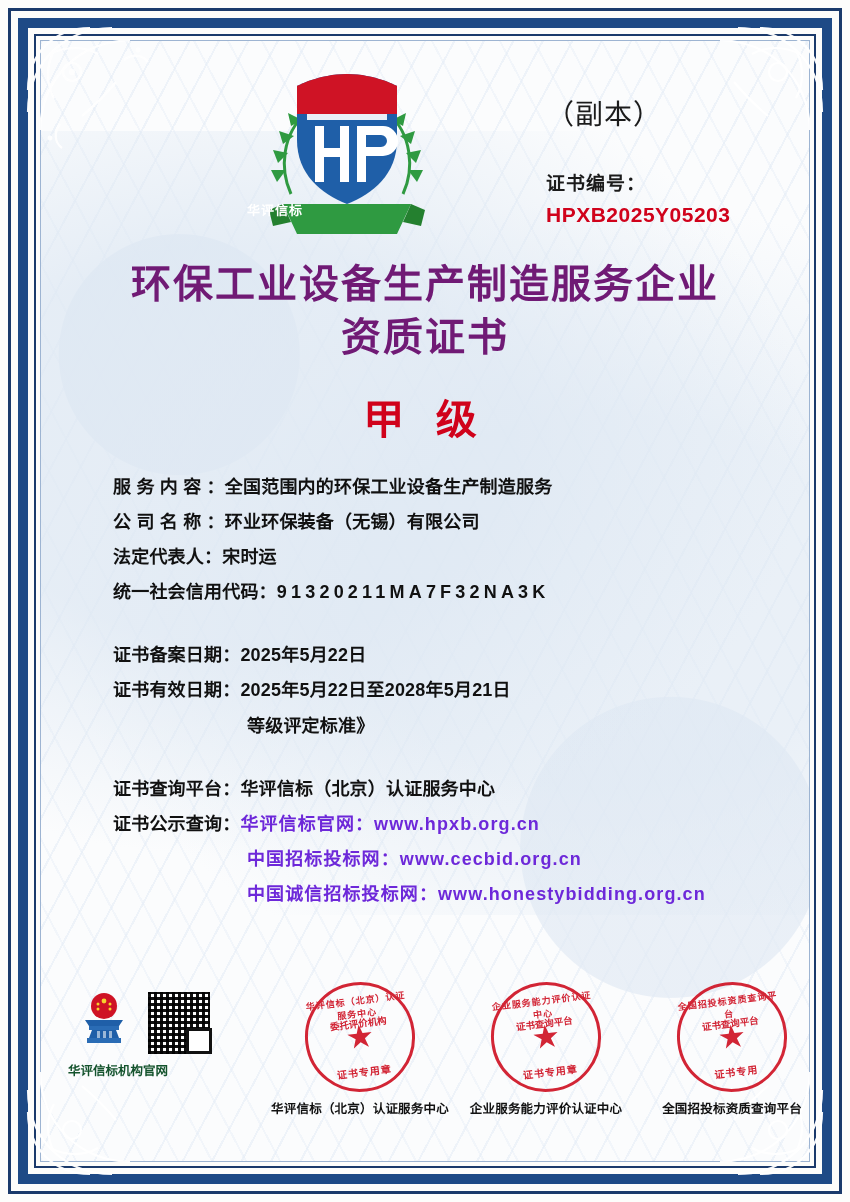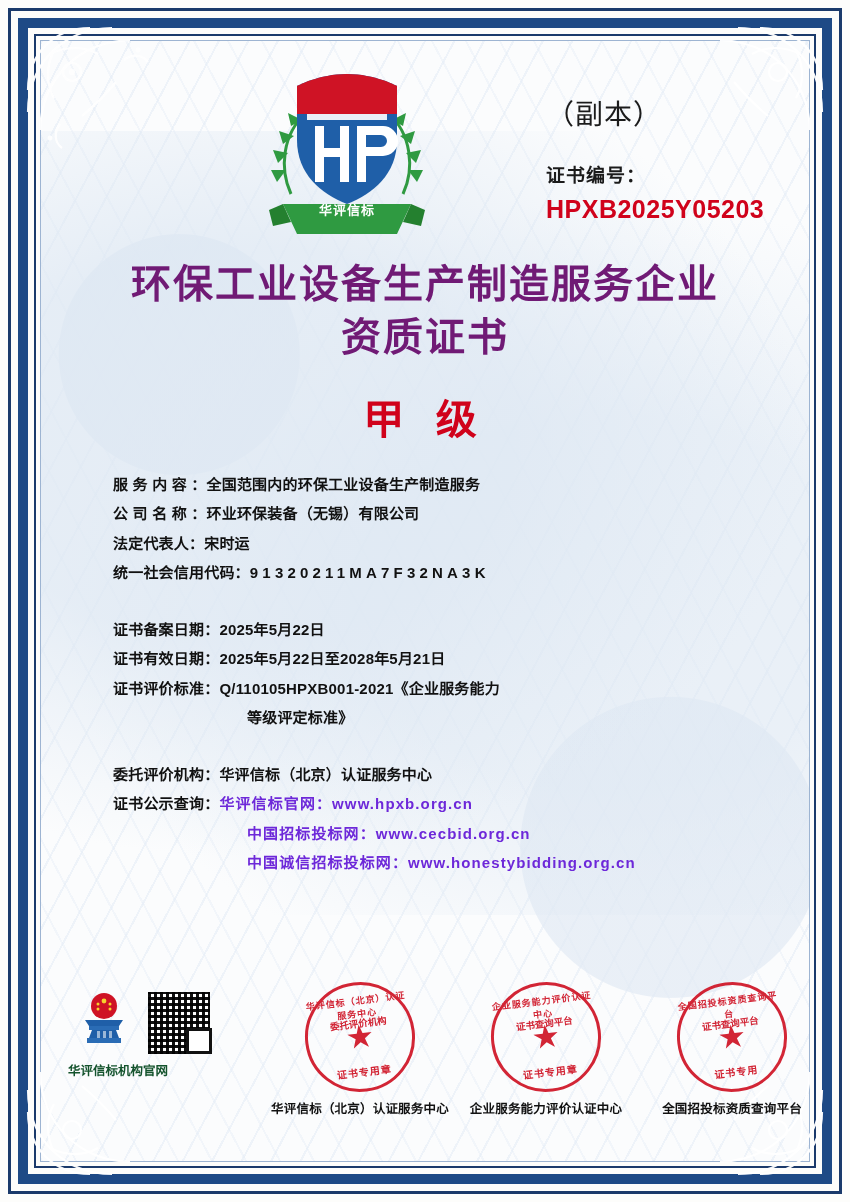"证书编号：" .cert-no-label { margin-top: 28px -> 36px }
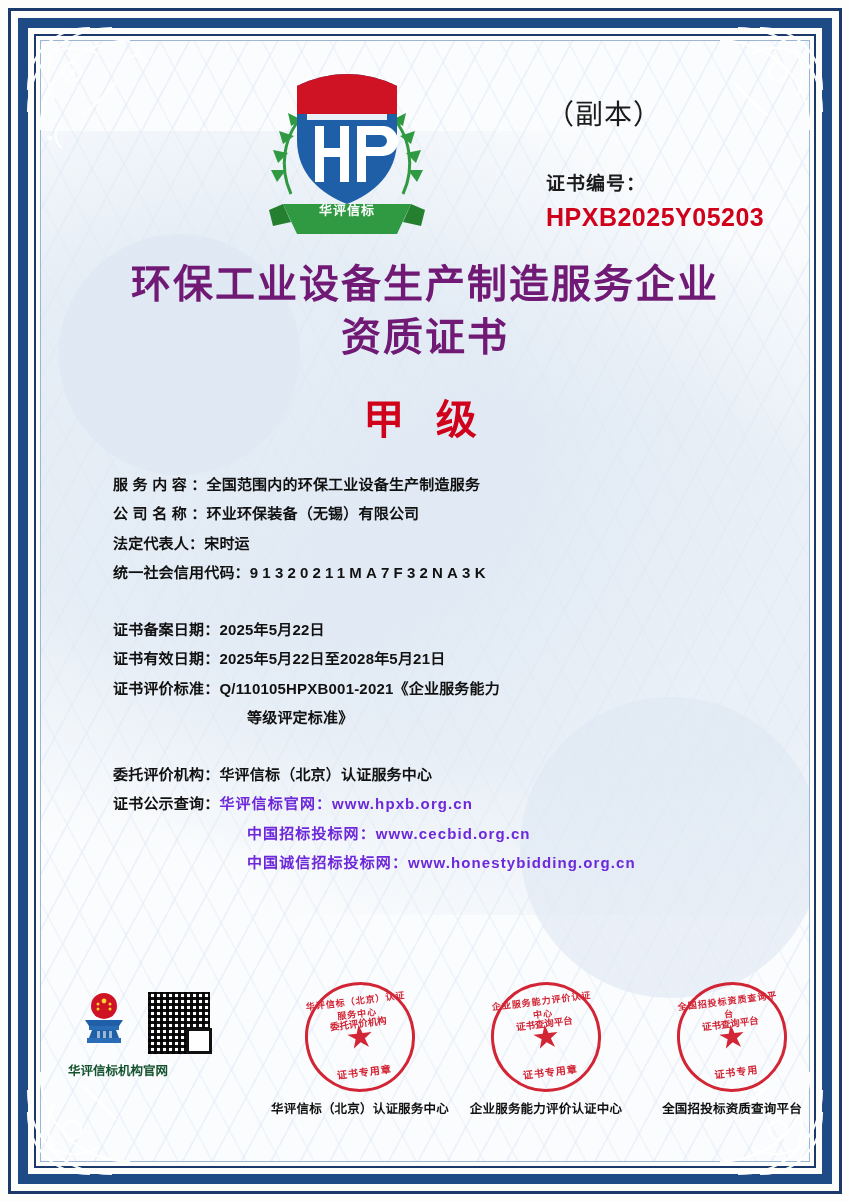"华评信标" .logo-text-cn { text-align: center -> none }
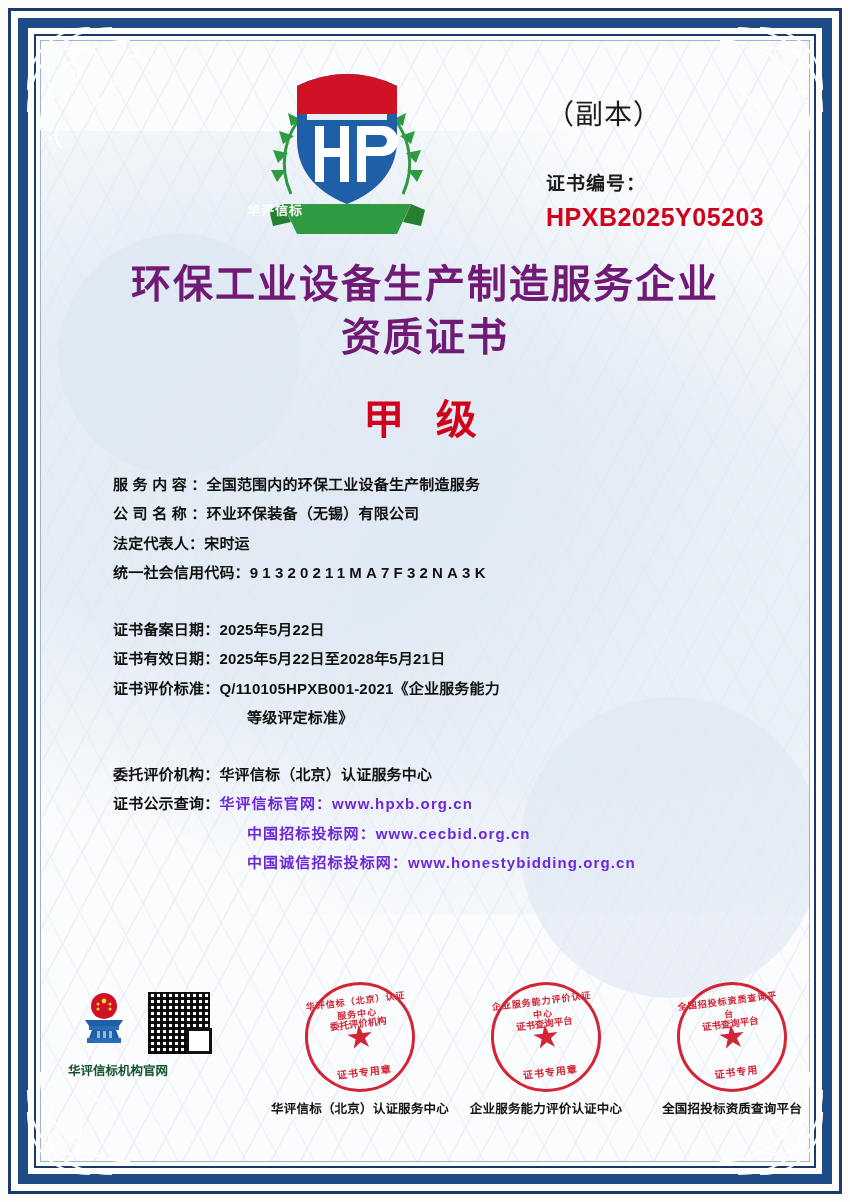"HPXB2025Y05203" .cert-no-value { font-size: 25px -> 21px }
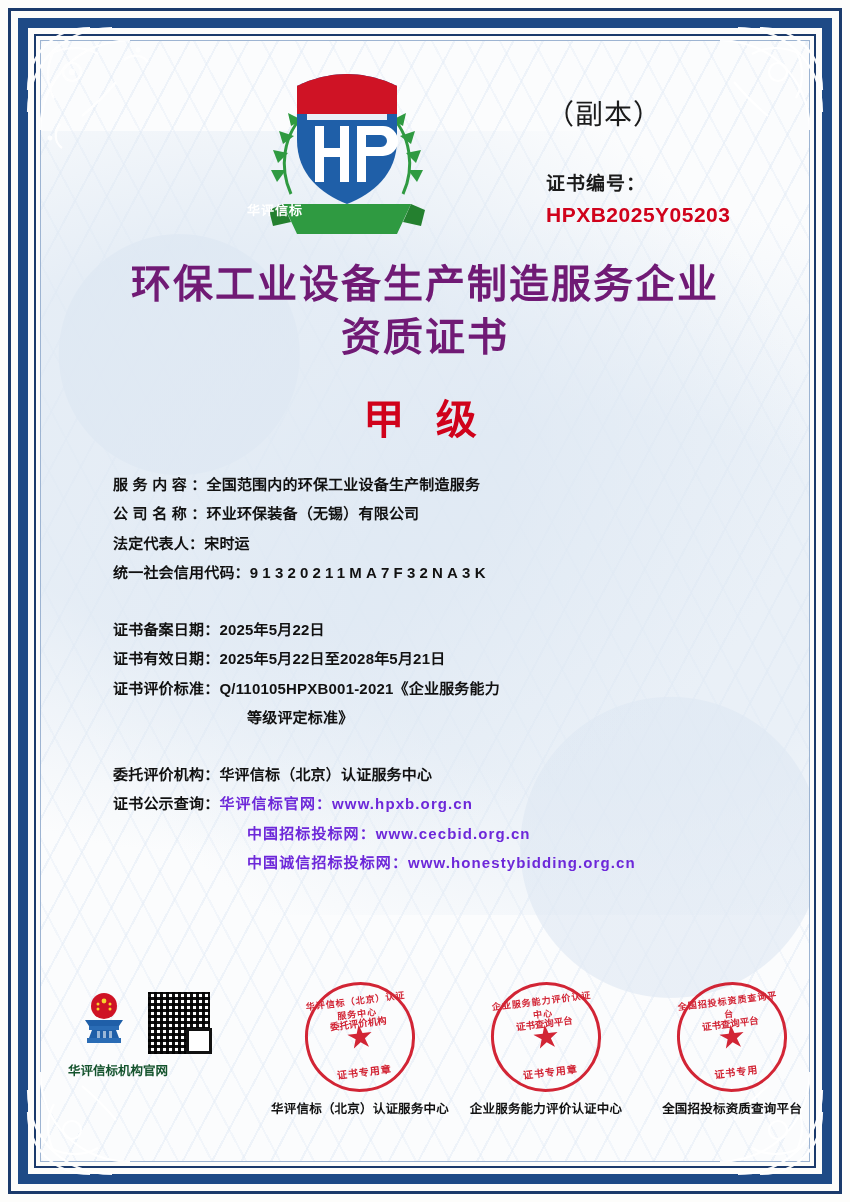"服 务 内 容 ：" .frow { font-size: 15px -> 18px }
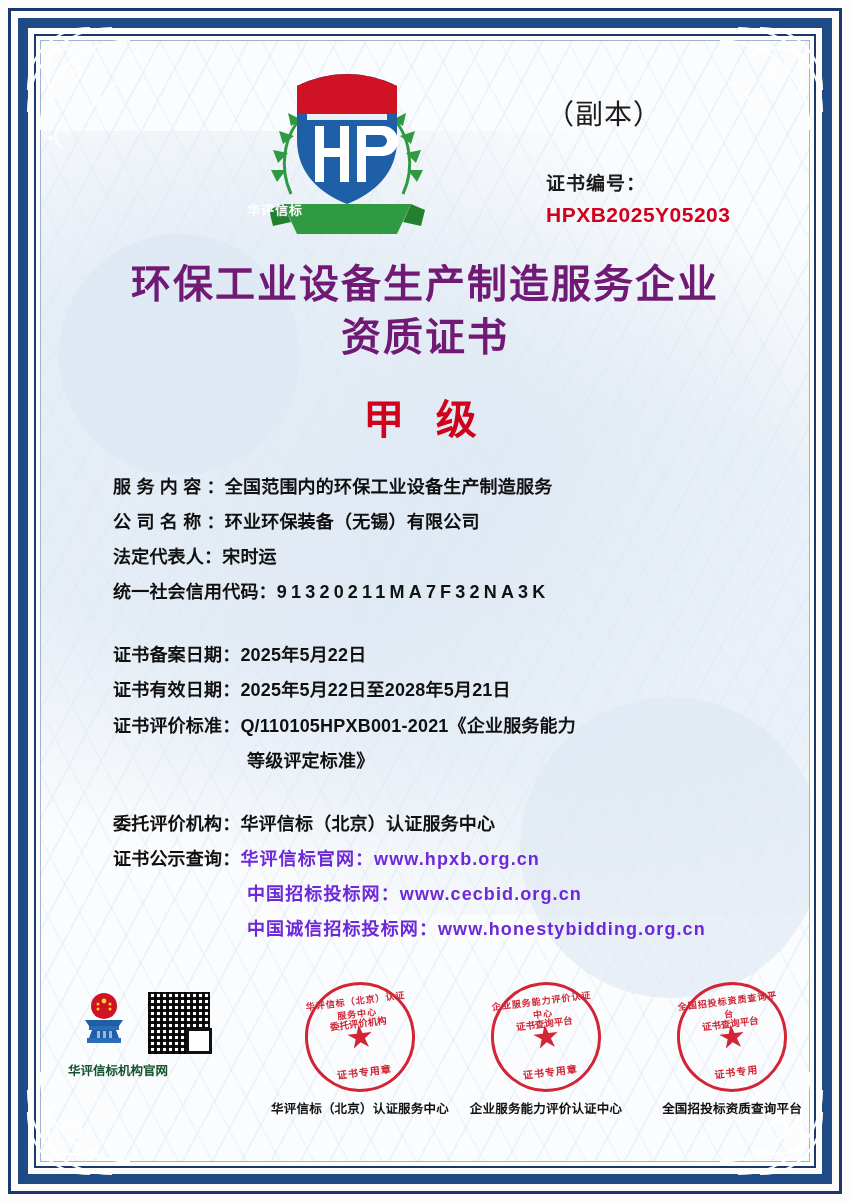"证书评价标准：" div.frow { html: <div> <span>证书评价标准：</span> <span>Q/110105HPXB001-2021《企业服务能力</span> </div> -> none }
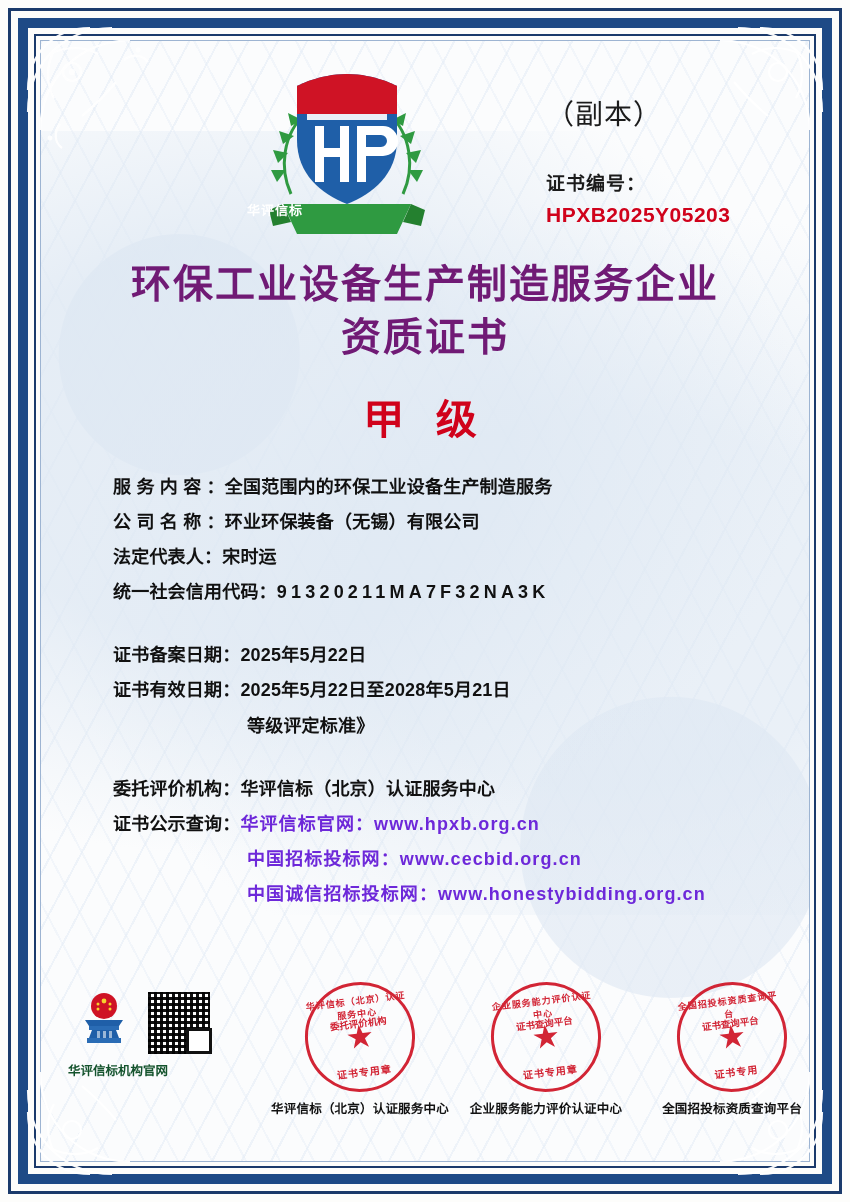"委托评价机构：" span.flabel { text: 委托评价机构 -> 证书查询平台 }
